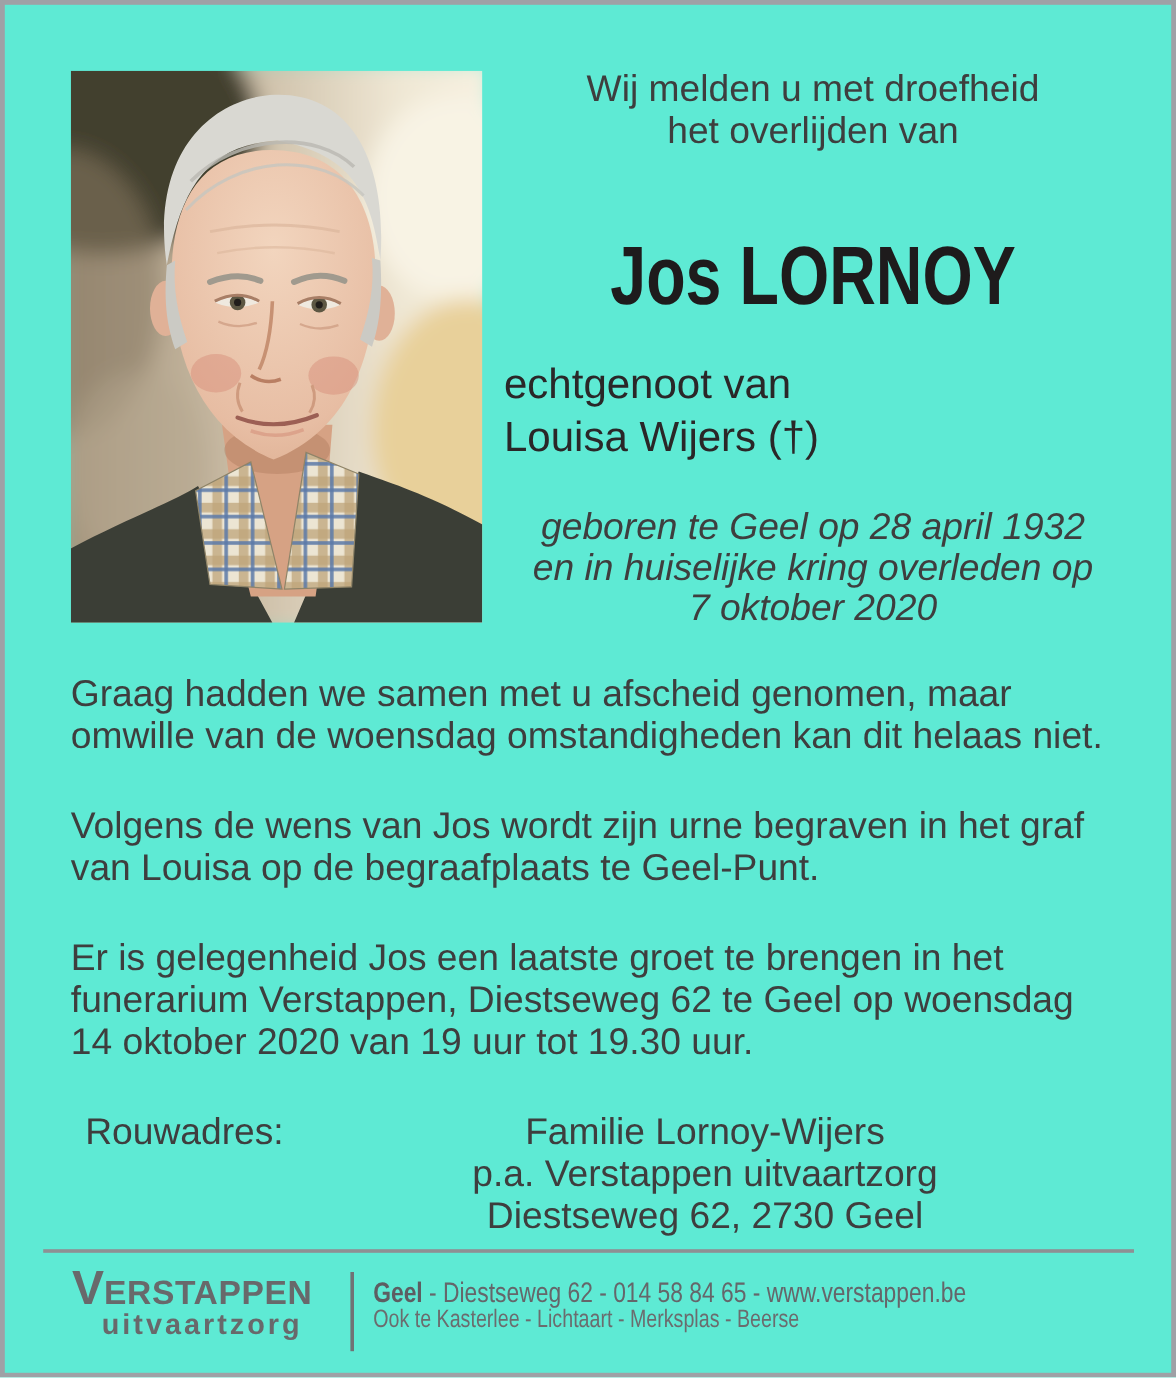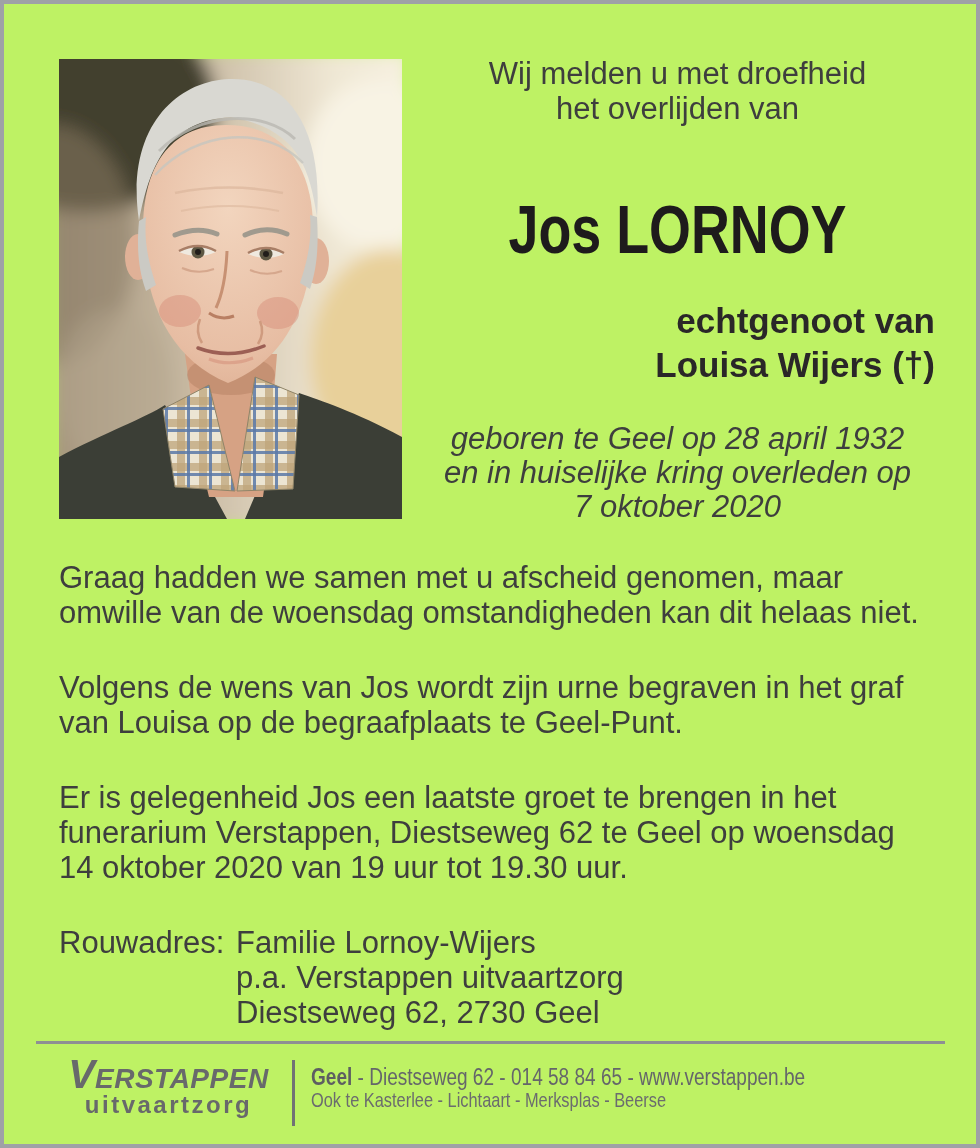"Wij melden u met droefheid" .card { background: #bef264 -> #5eead4 }
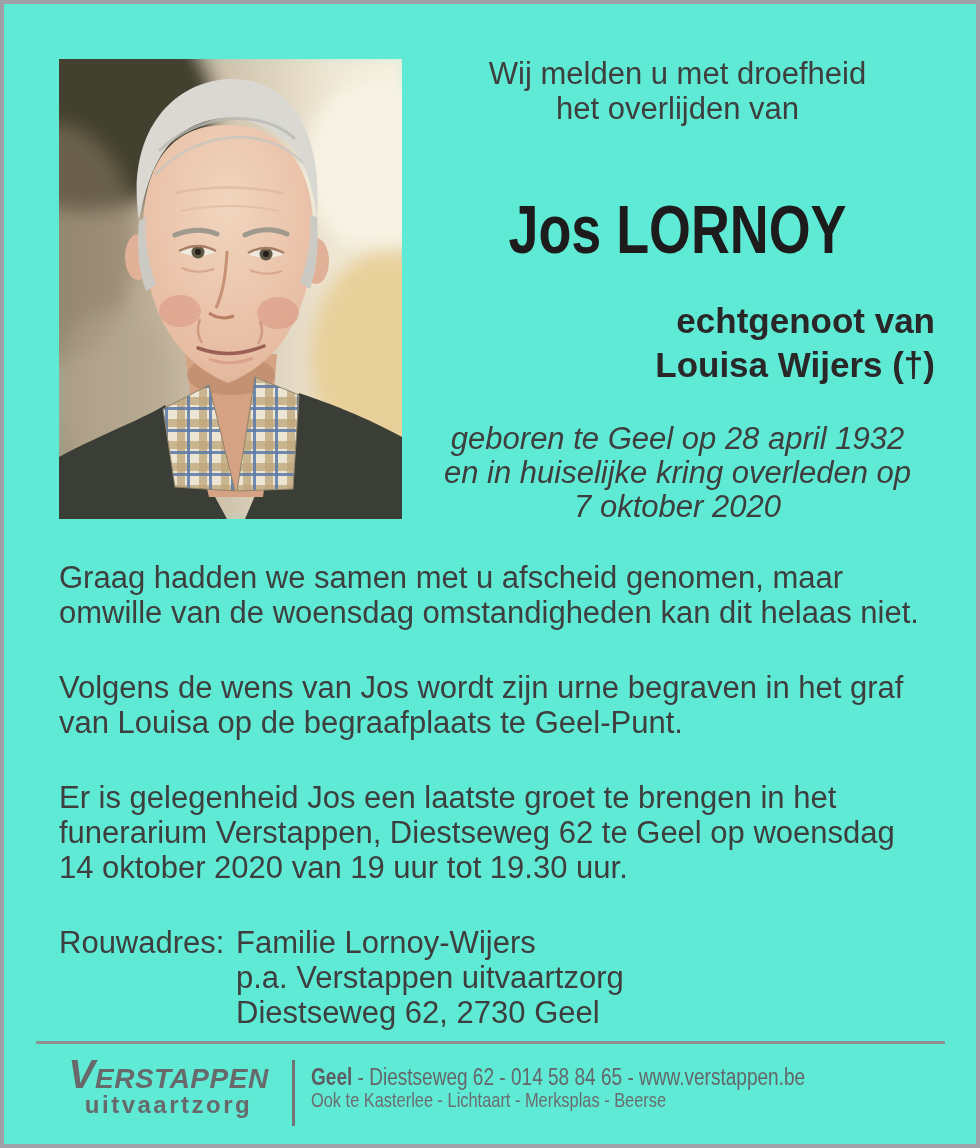"echtgenoot van" .relation { font-weight: 700 -> 400; text-align: right -> left }
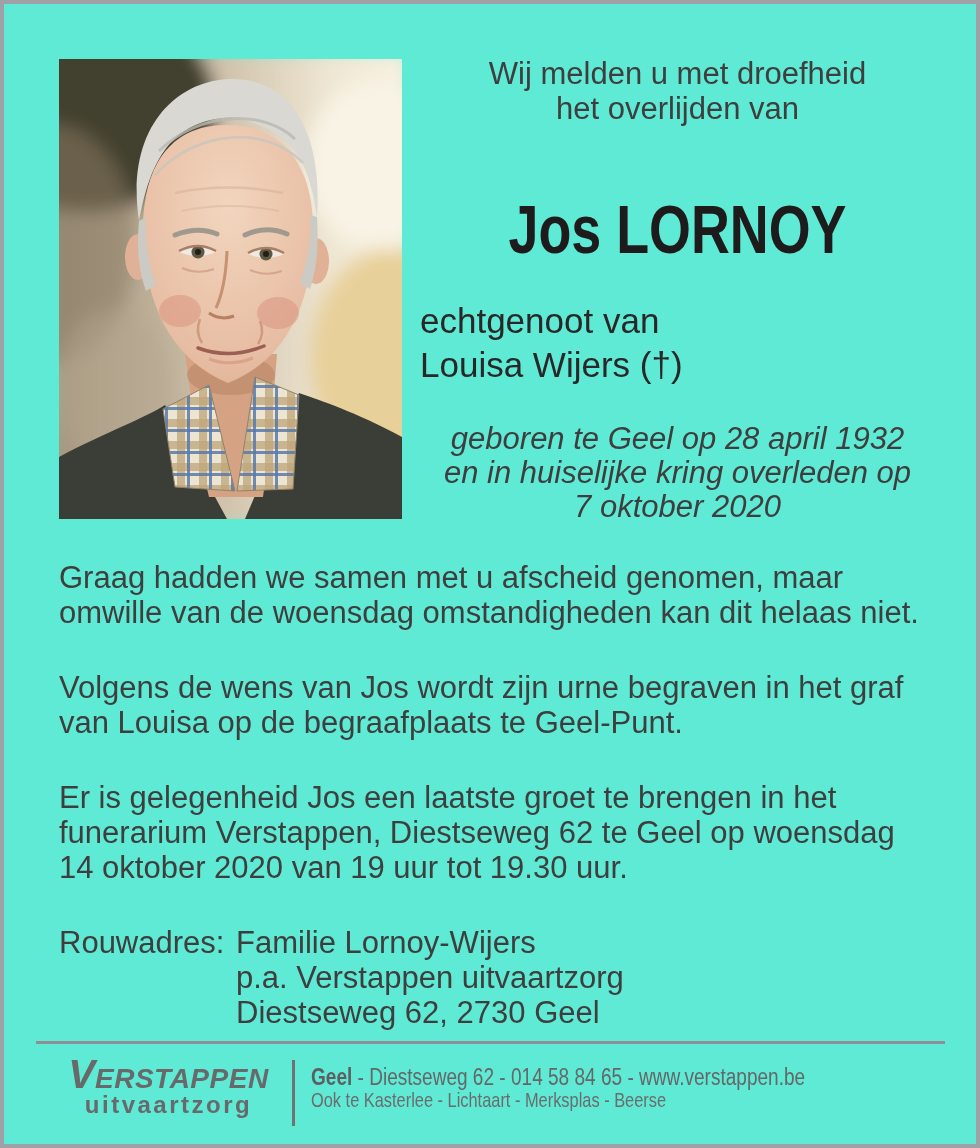"Rouwadres:" .mourning { margin: 0 -> 12px; text-align: none -> center }
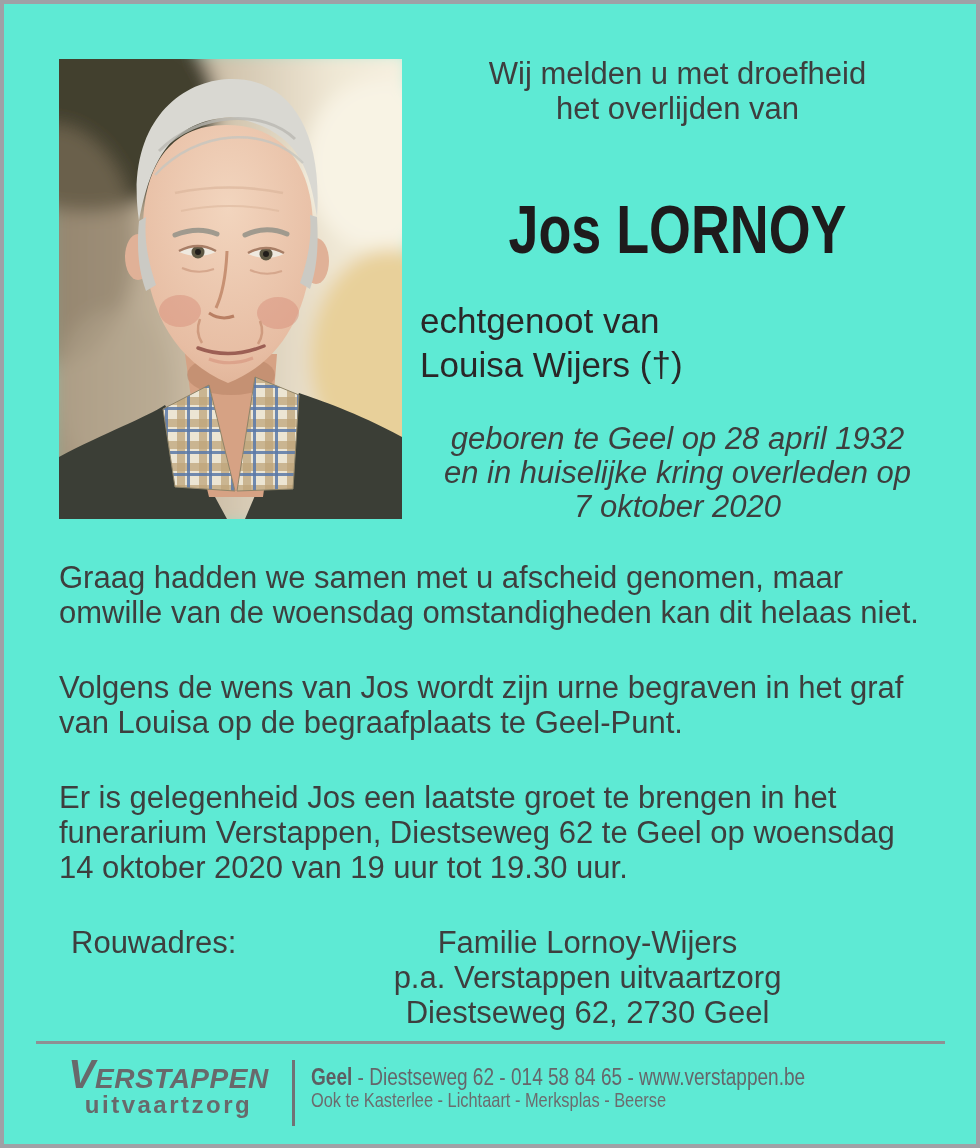"VERSTAPPEN" .brand { font-style: italic -> none; text-align: center -> left }
